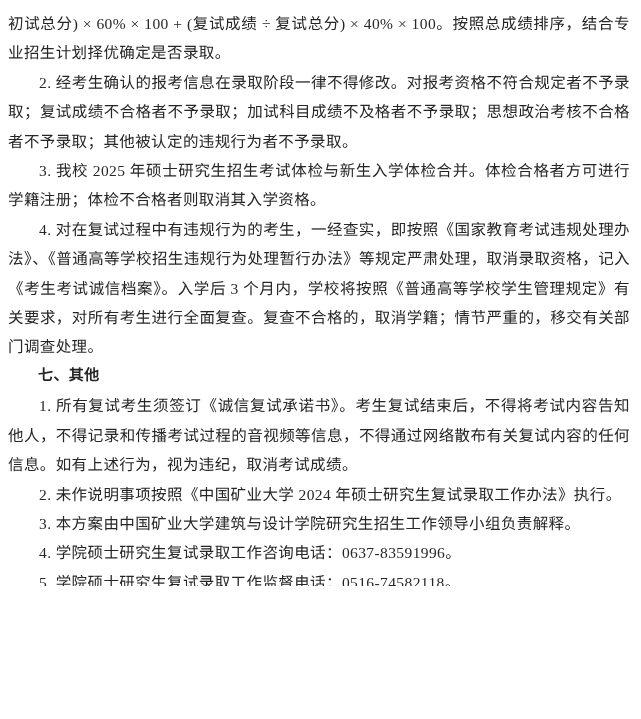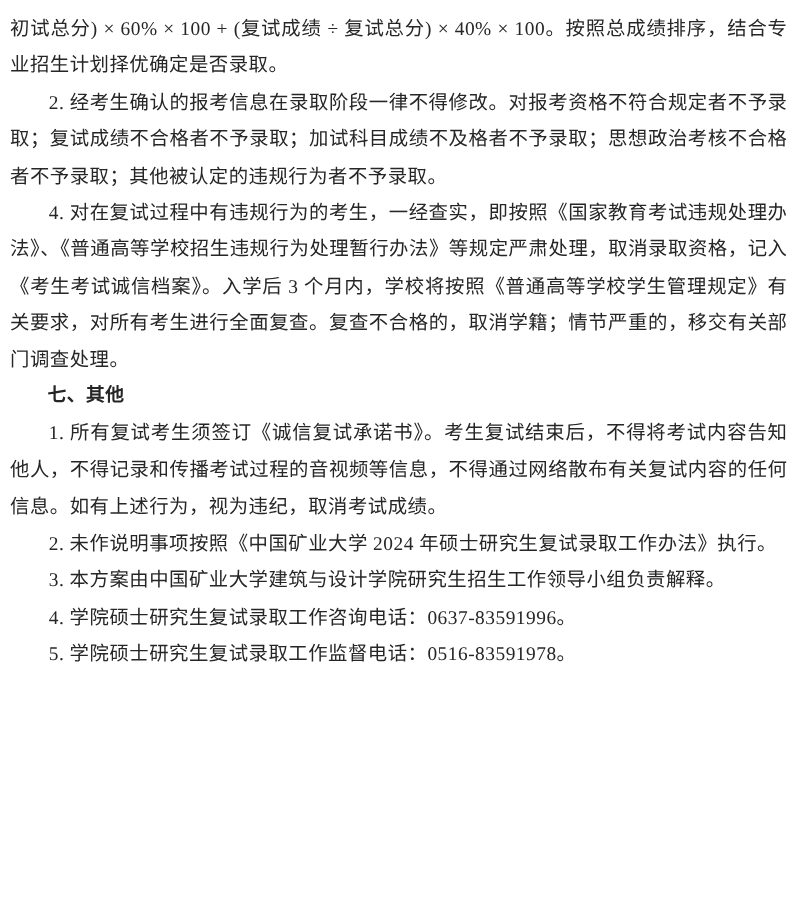"3. 我校 2025" p.para { html: none -> <p>3. 我校 2025 年硕士研究生招生考试体检与新生入学体检合并。体检合格者方可进行学籍注册；体检不合格者则取消其入学资格。</p> }
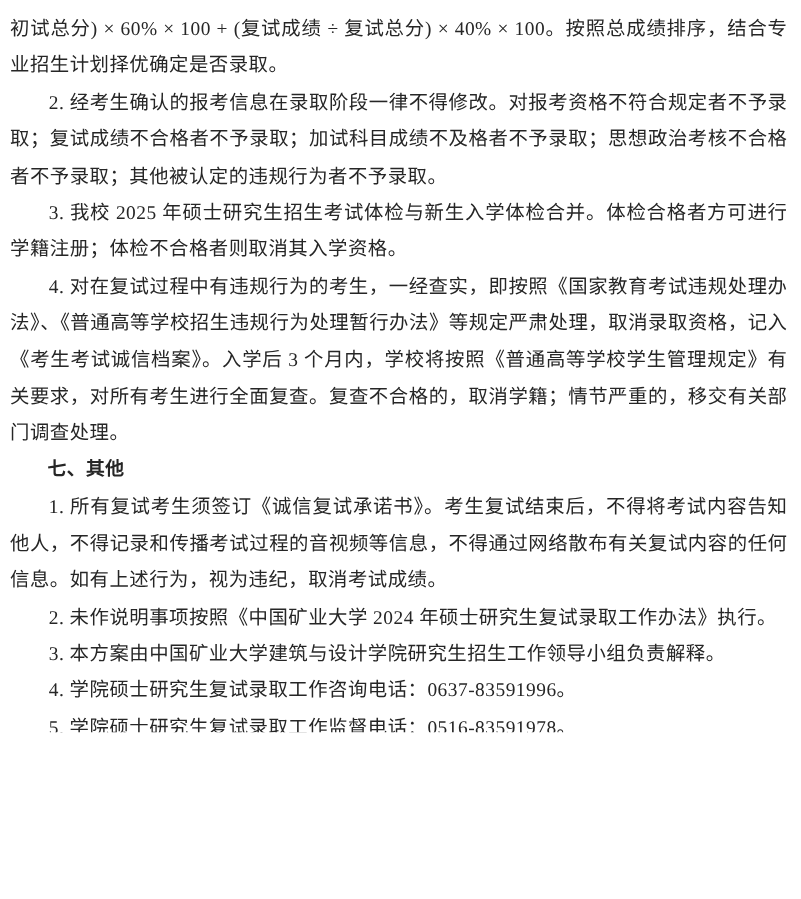"5. 学院硕士研究生复试录取工作监督电话：0516-83591978。" p.para { text: 0516-83591978 -> 0516-74582118 }
